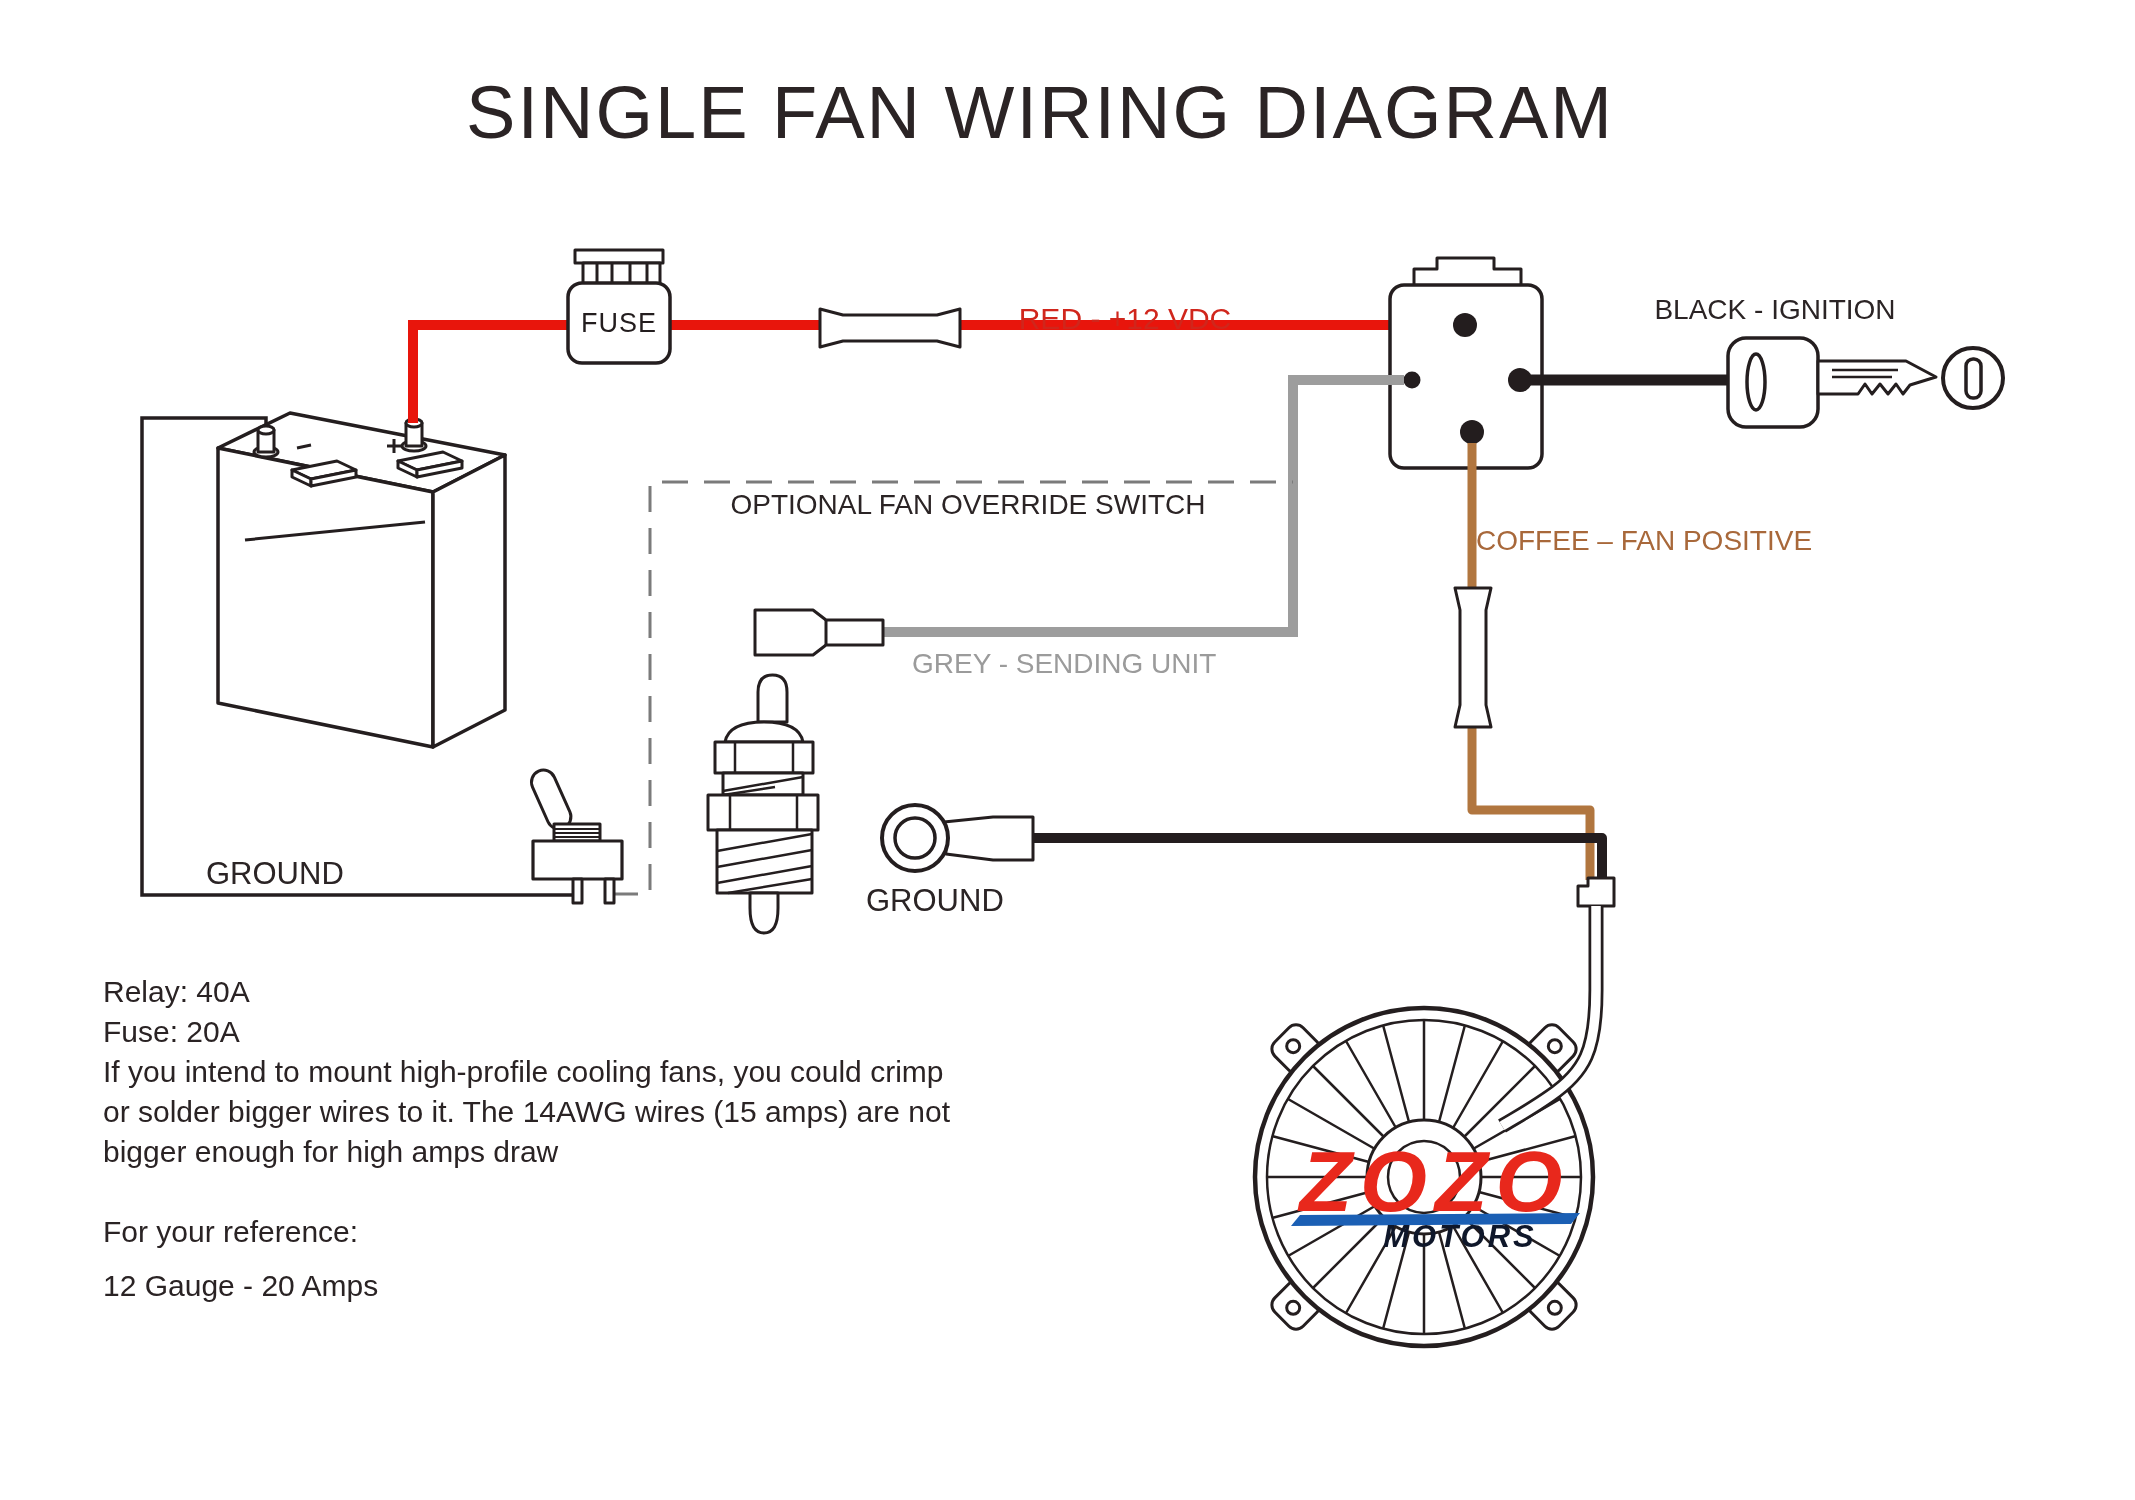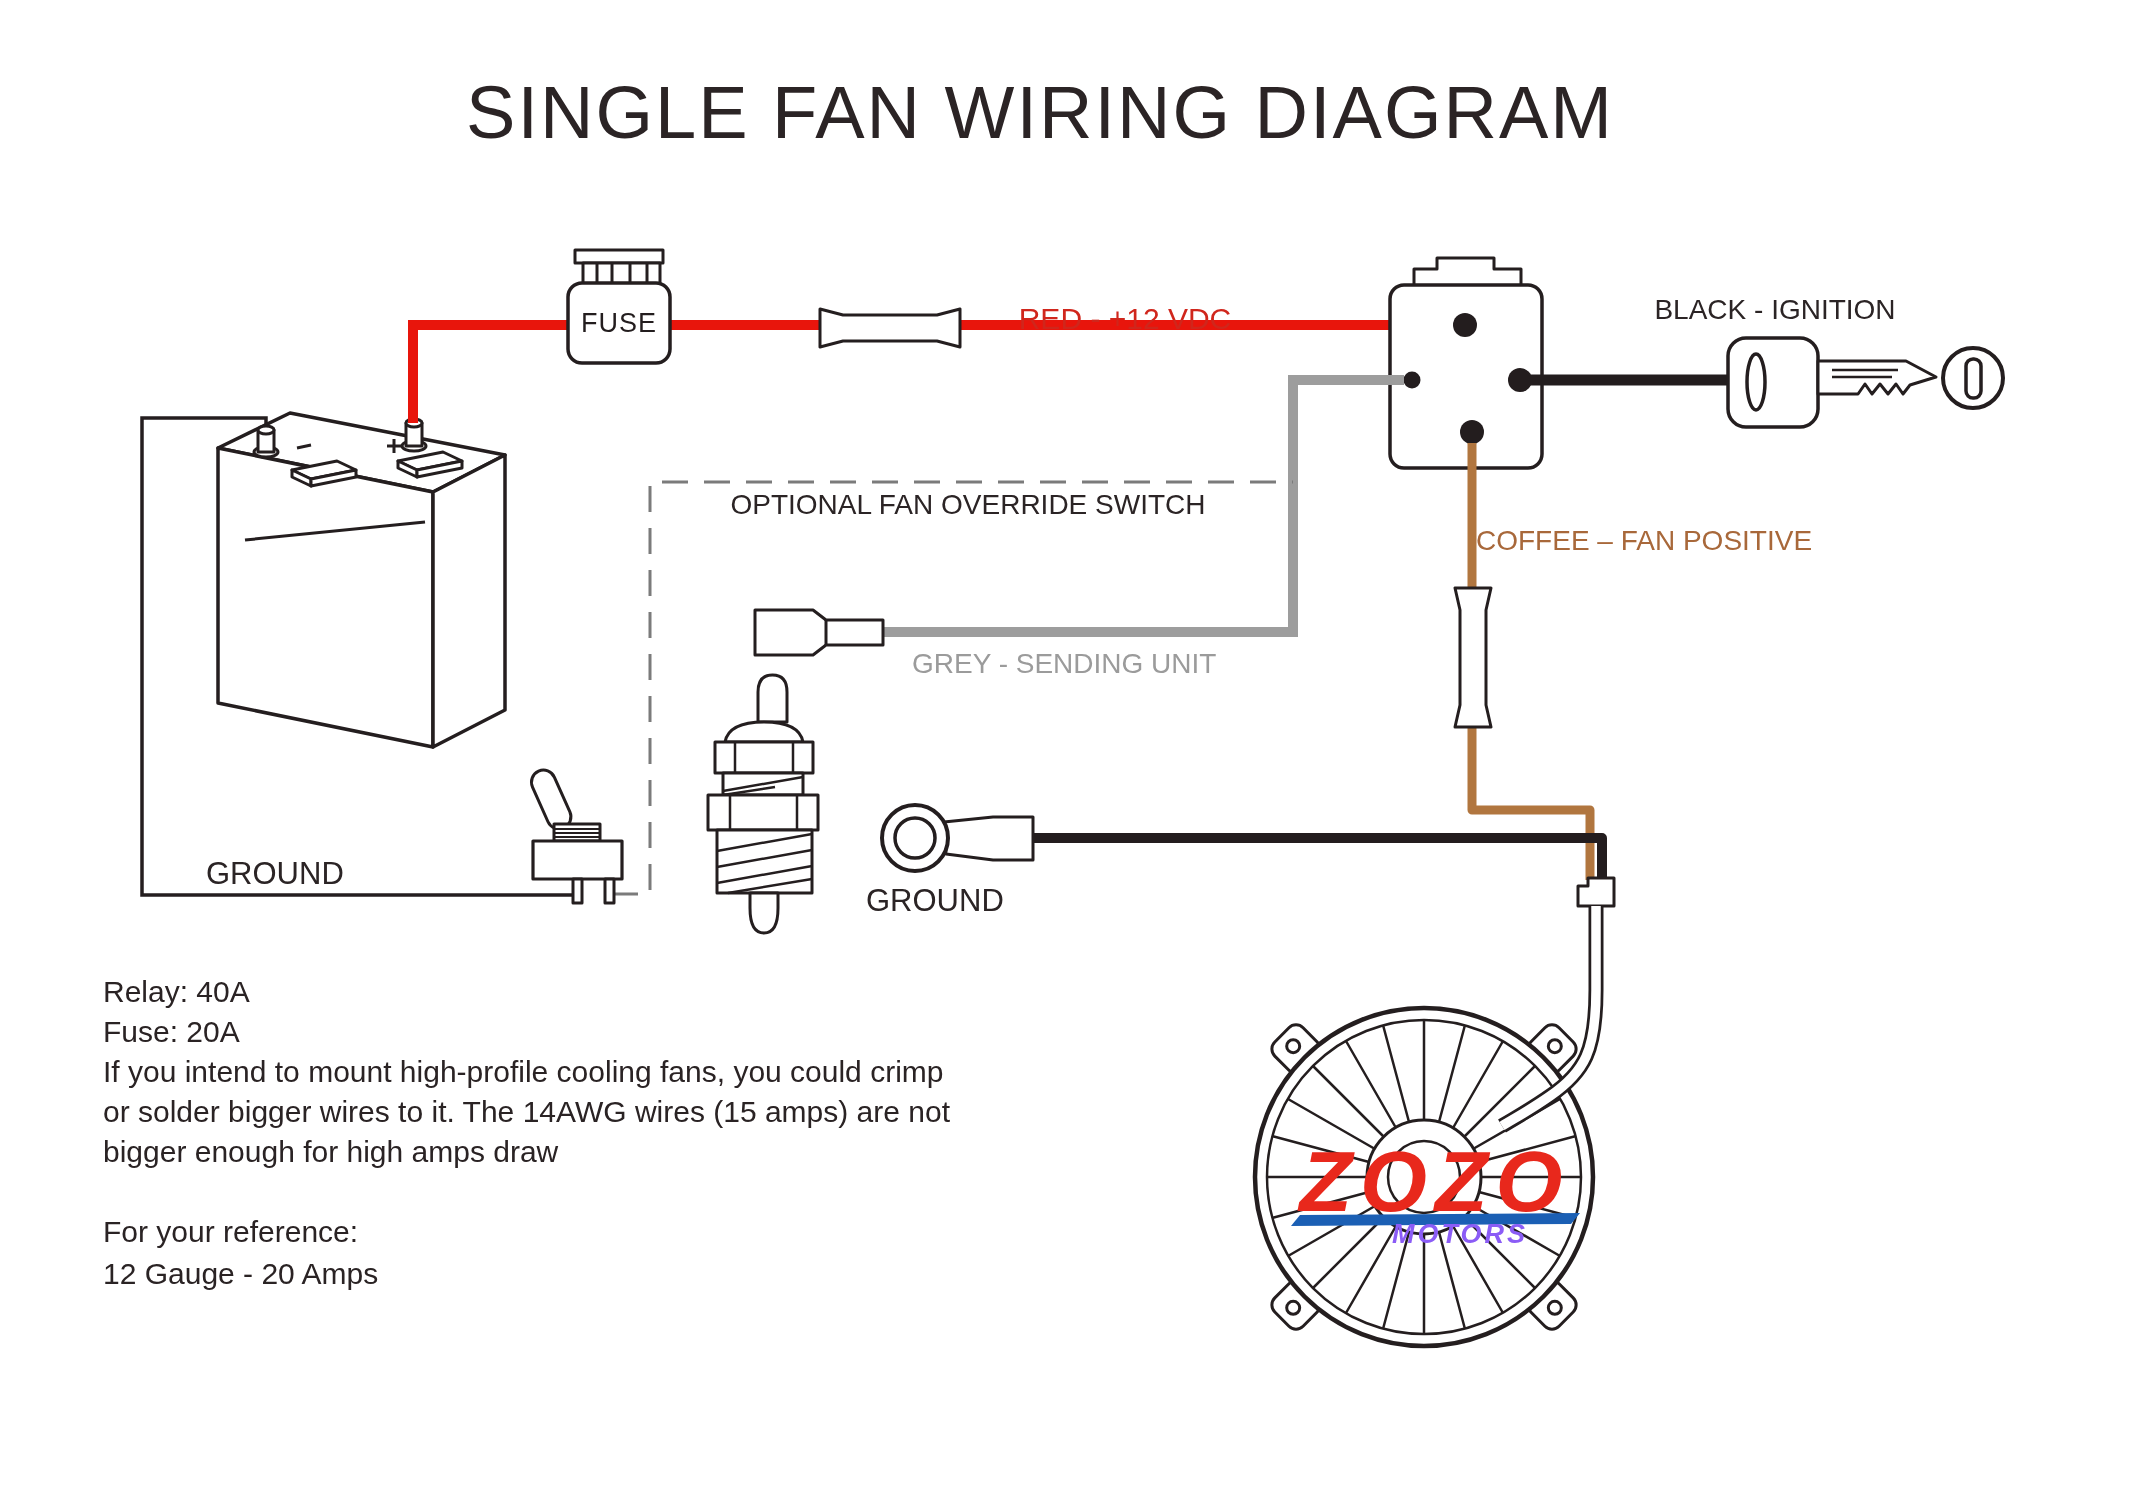"For your reference:" .notes .ref-head { margin-bottom: 2px -> 14px }
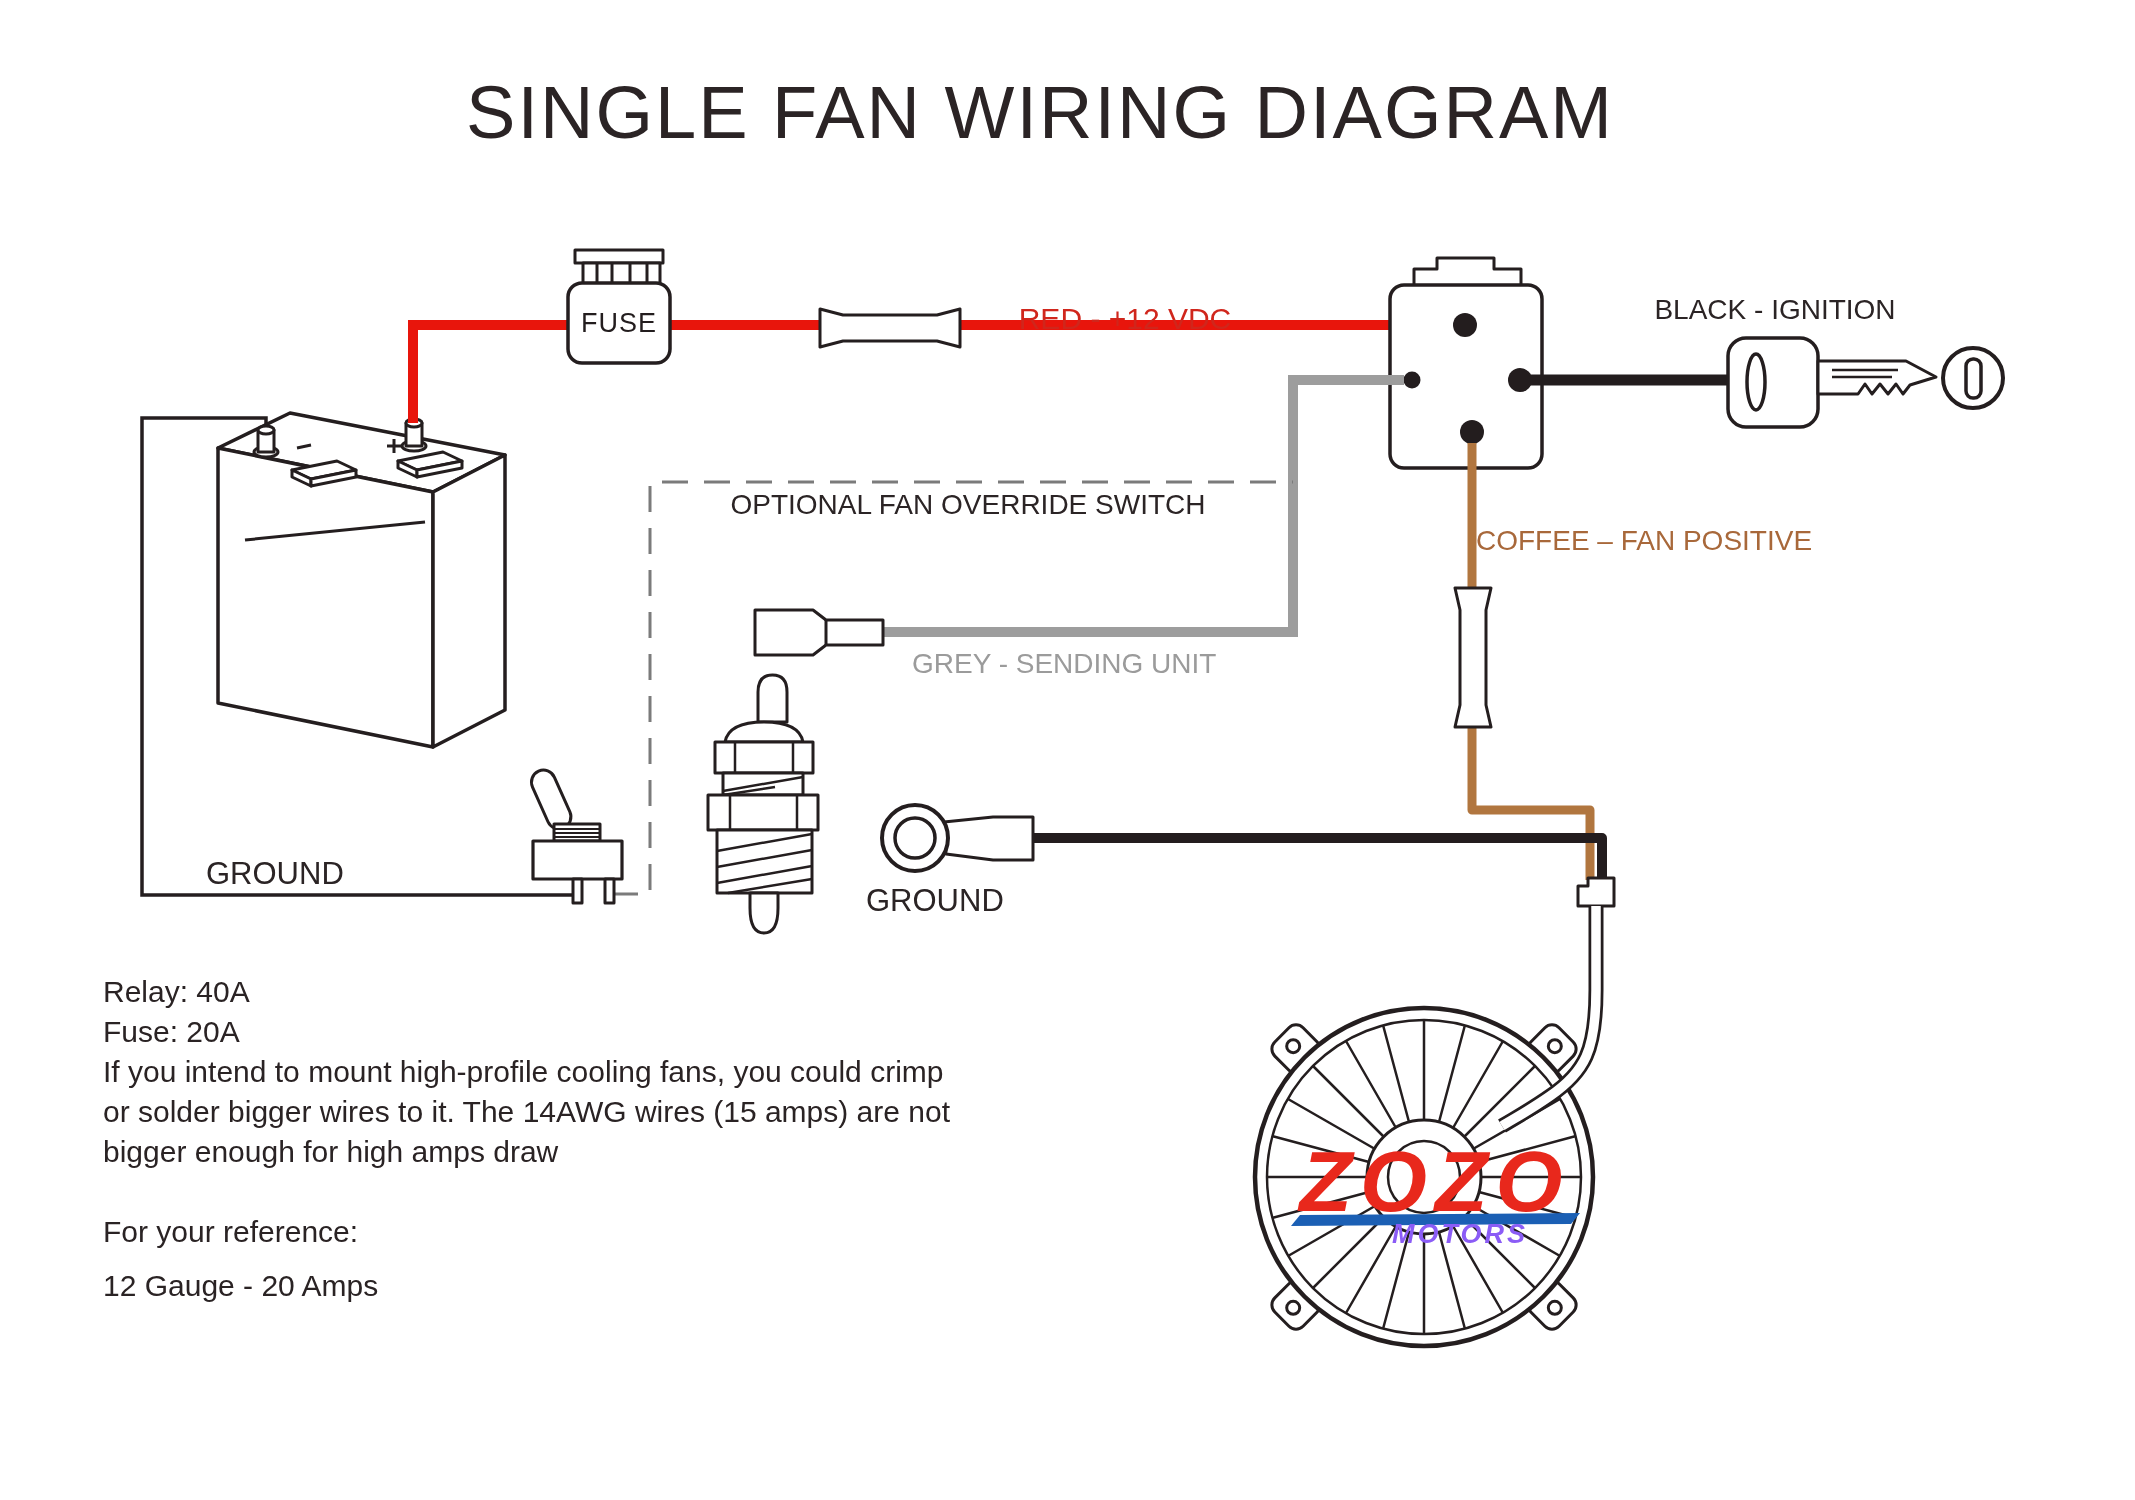"MOTORS" .logo-motors { color: #8b5cf6 -> #0f172a; font-size: 27px -> 31px }
